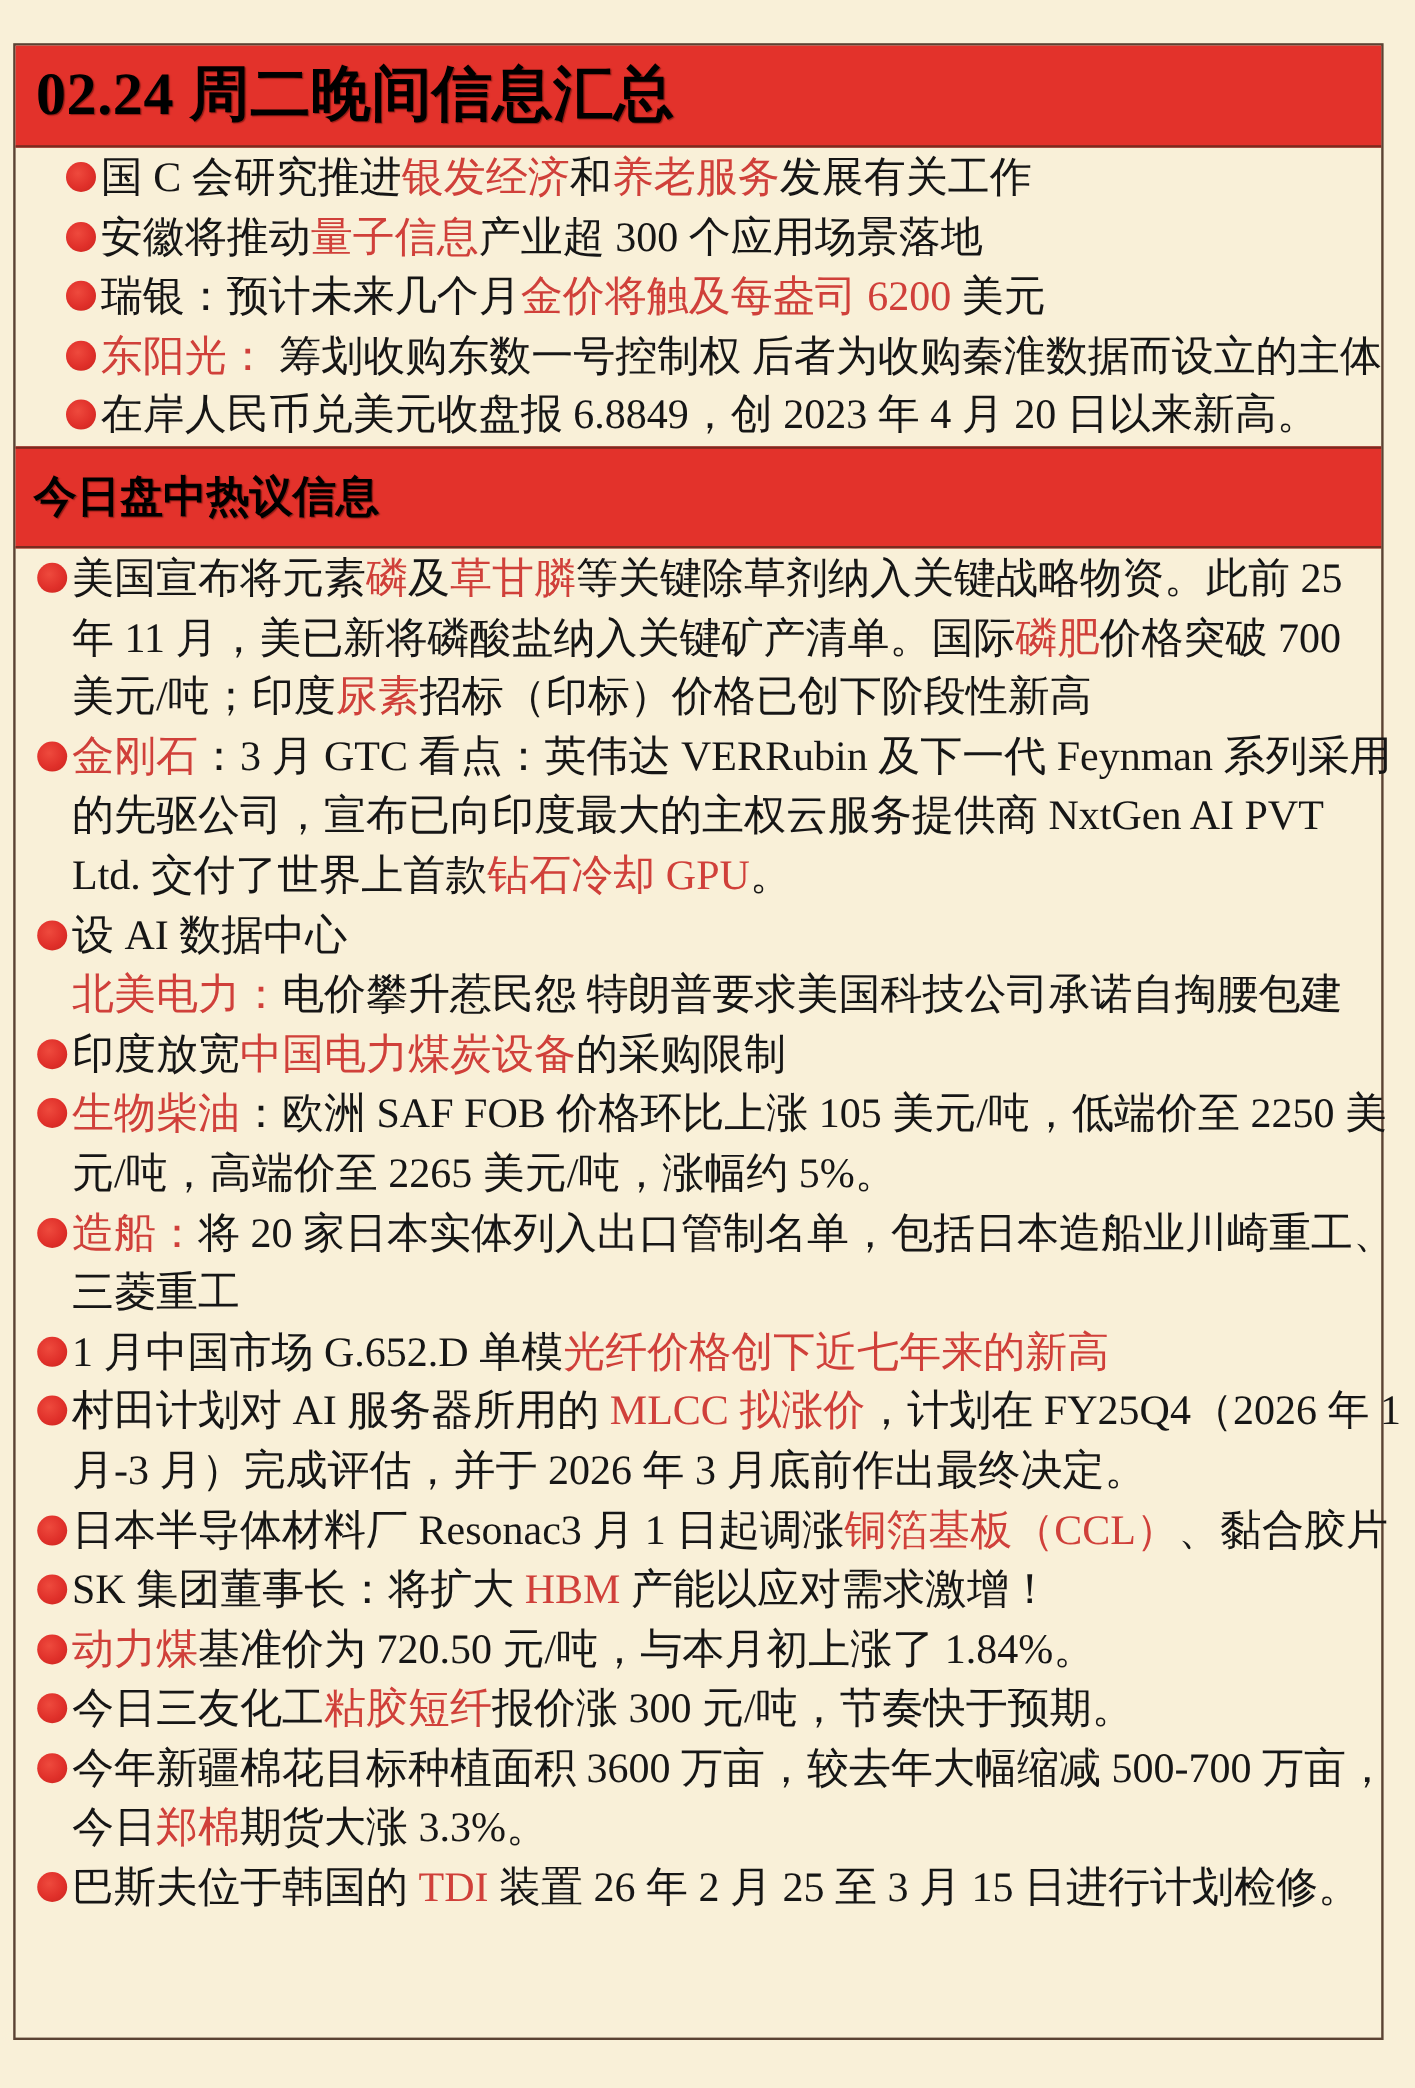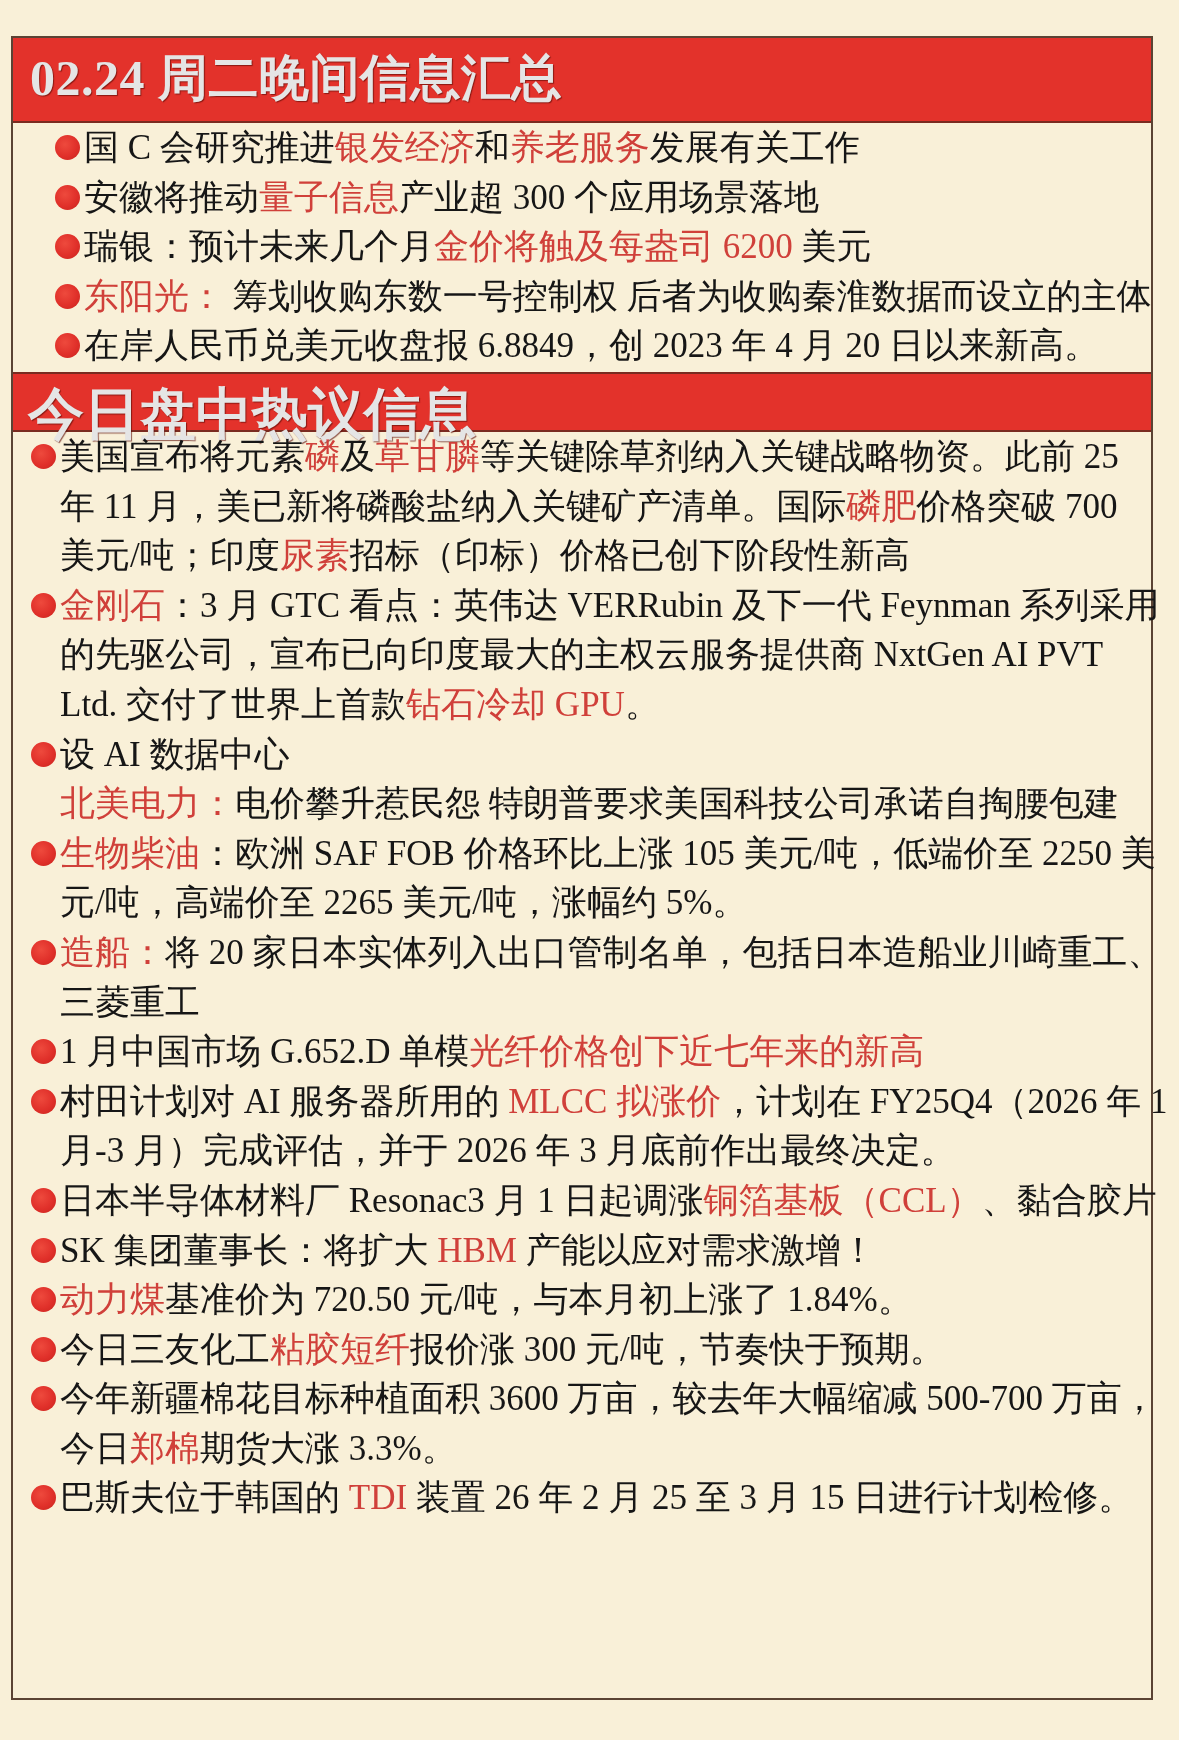"02.24 周二晚间信息汇总" .section-header { color: #e5e5e5 -> #000000 }
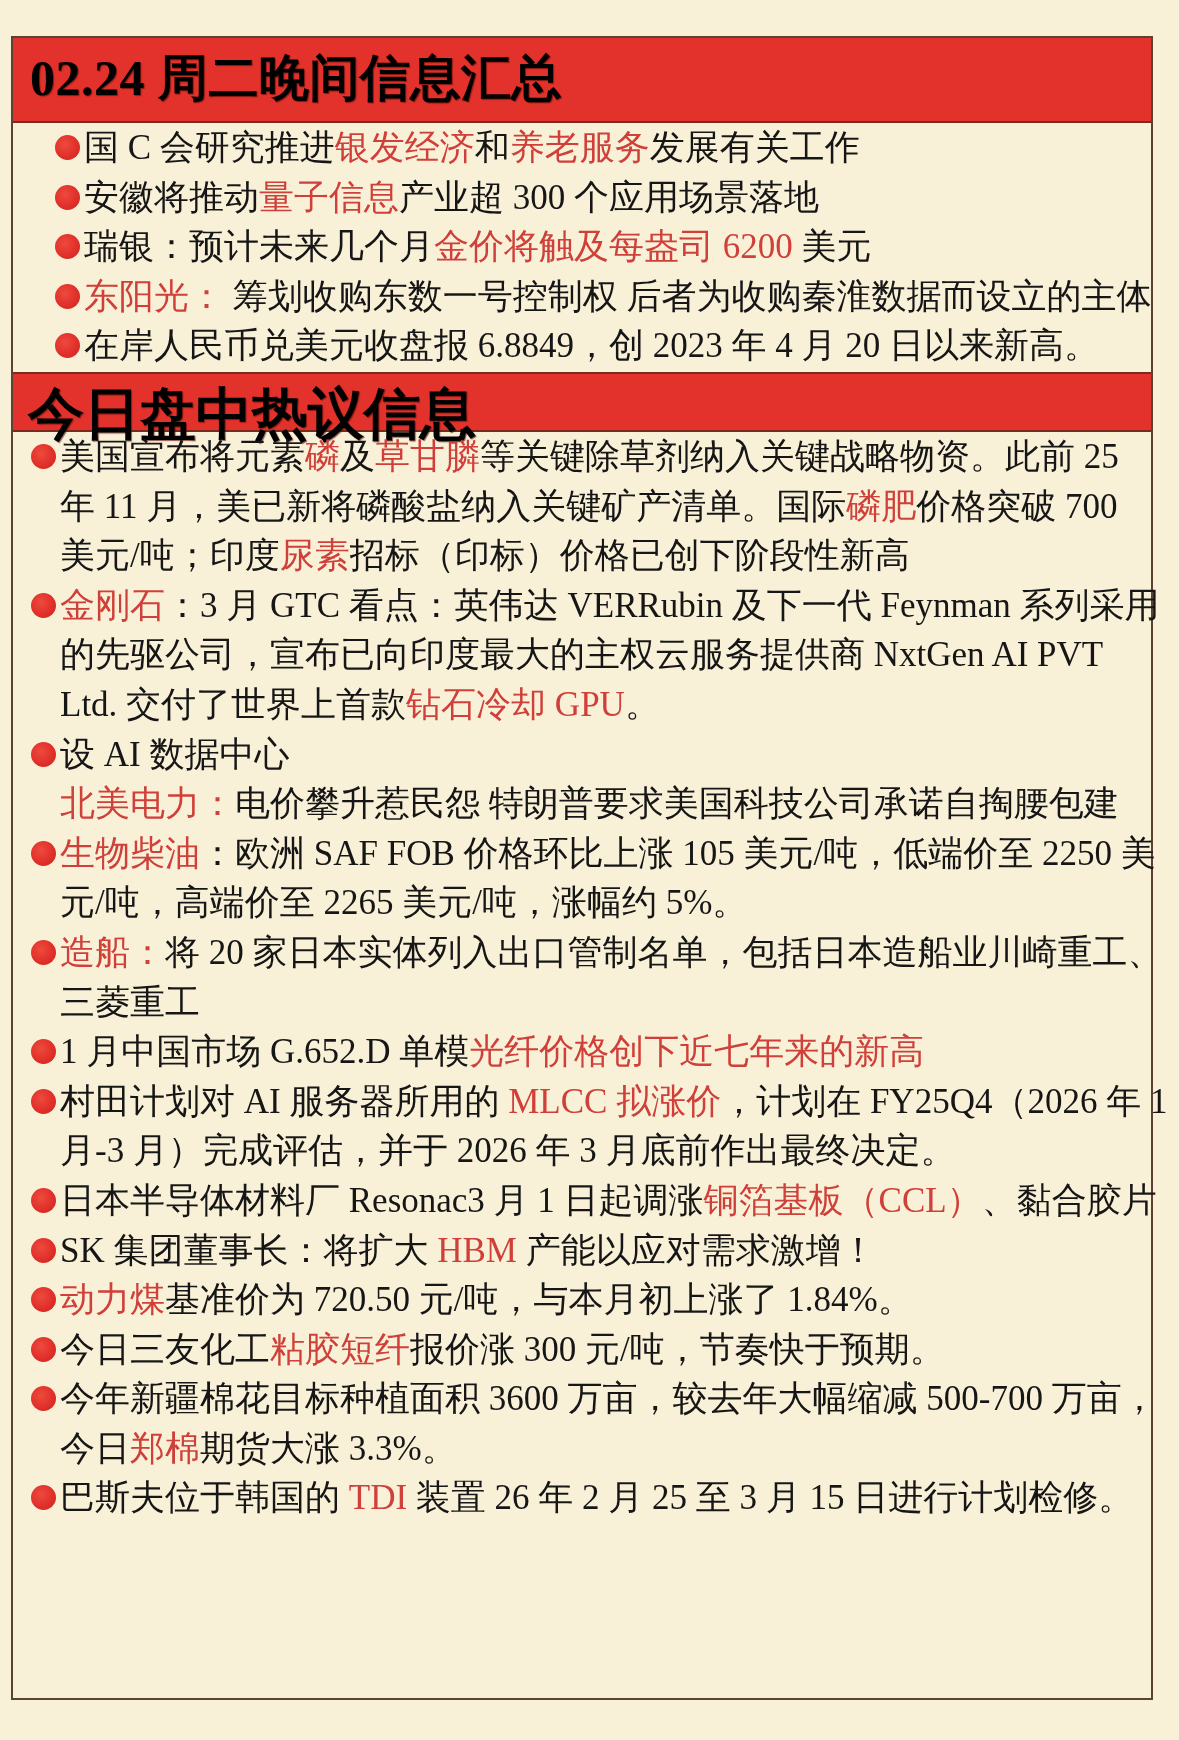"今日盘中热议信息" .header-2 { font-size: 56px -> 36px; height: 60px -> 85px }
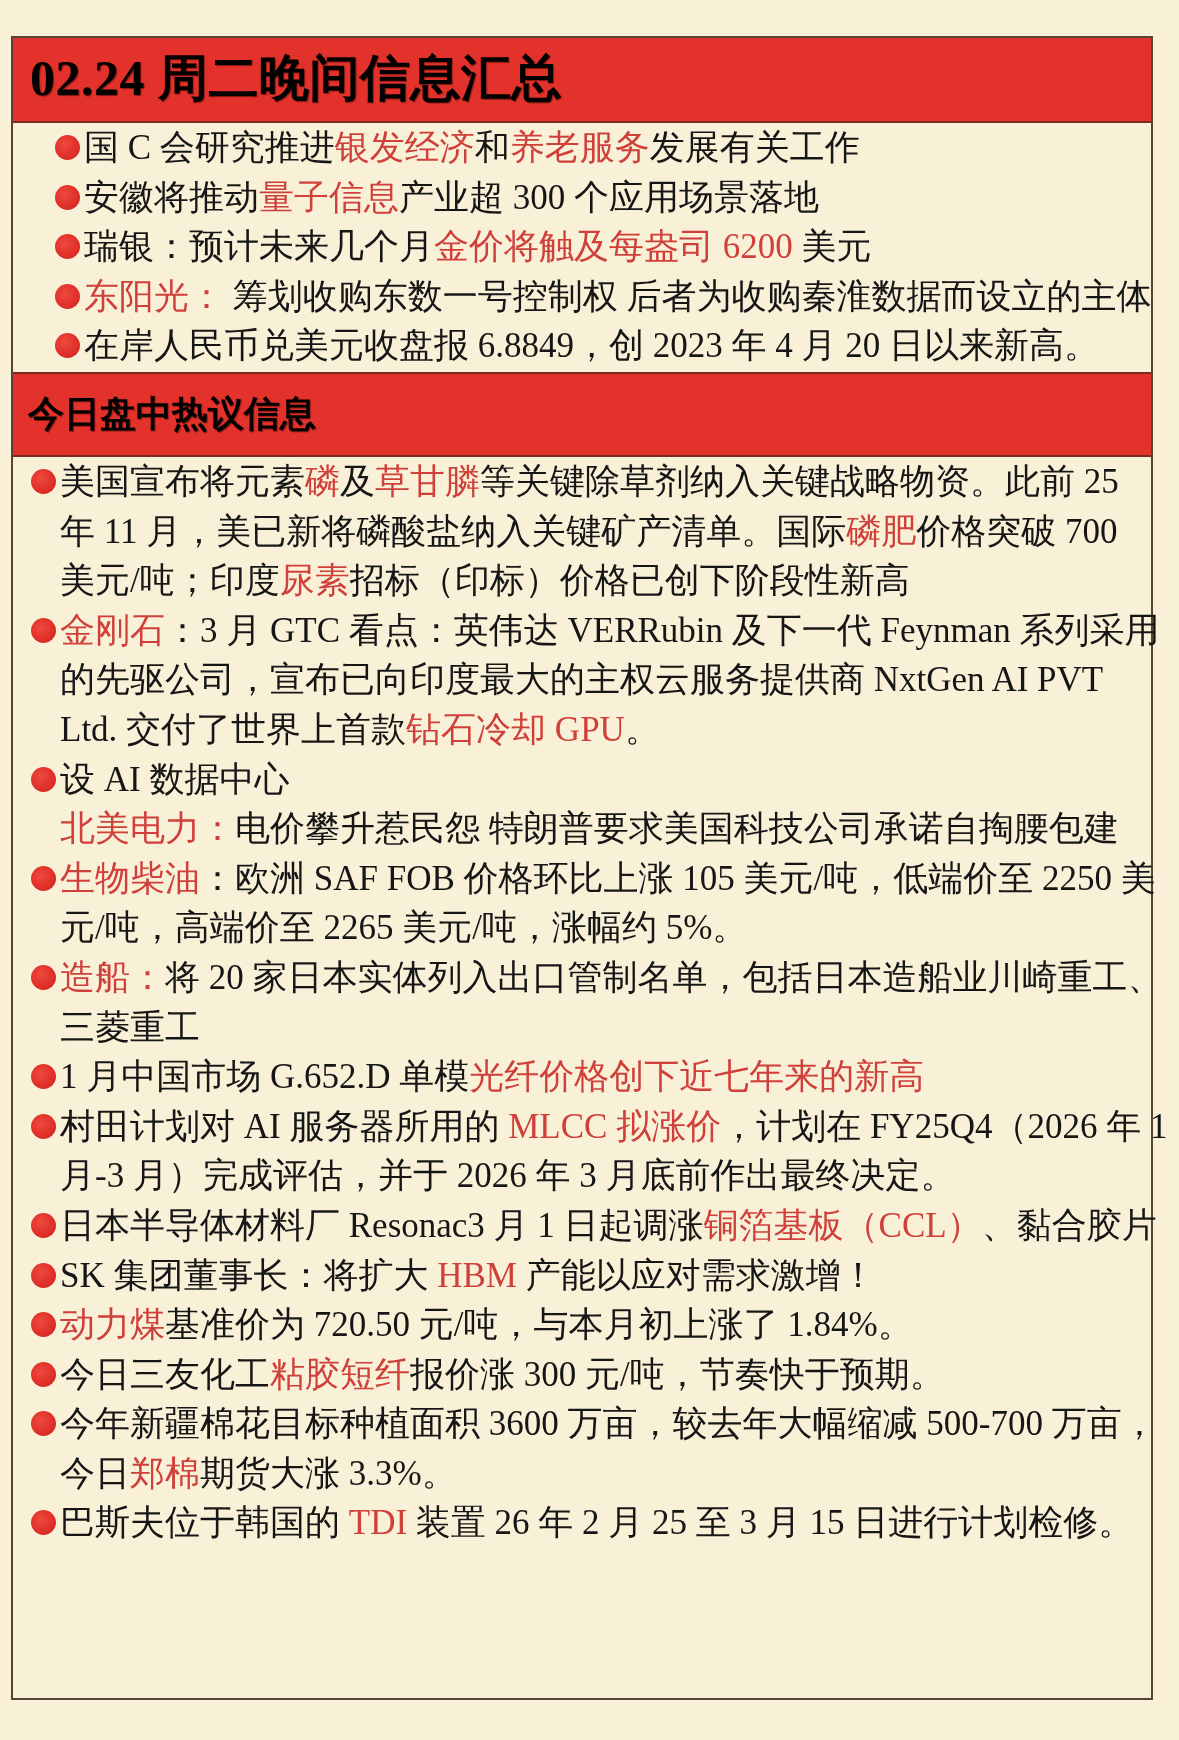"印度放宽中国电力煤炭设备的采购限制" div.item { html: none -> <div> <span></span> <div><span>印度放宽</span><span>中国电力煤炭设备</span><span>的采购限制</span></div> </div> }
